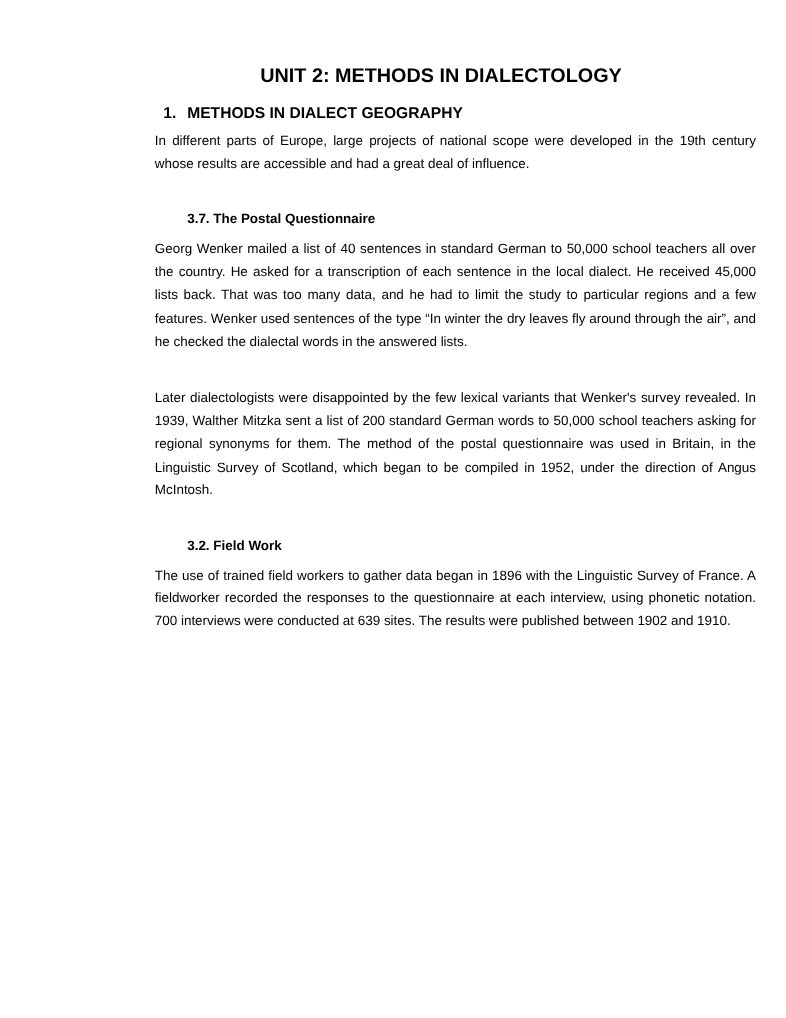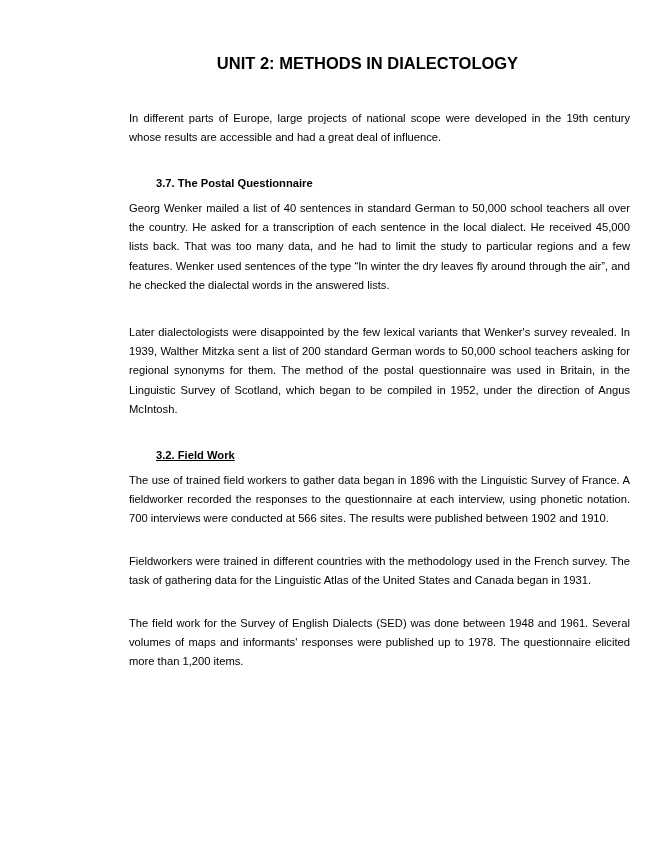"1. METHODS IN DIALECT GEOGRAPHY" div.h1 { html: none -> <div> <span>1.</span><span>METHODS IN DIALECT GEOGRAPHY</span> </div> }
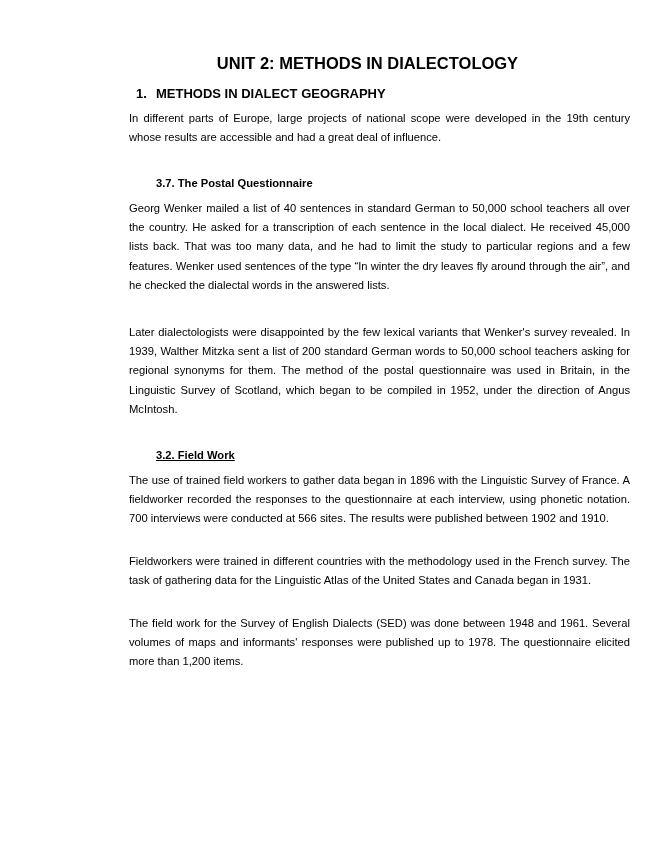"3.2. Field Work" div.h2 { text-decoration: underline -> none }
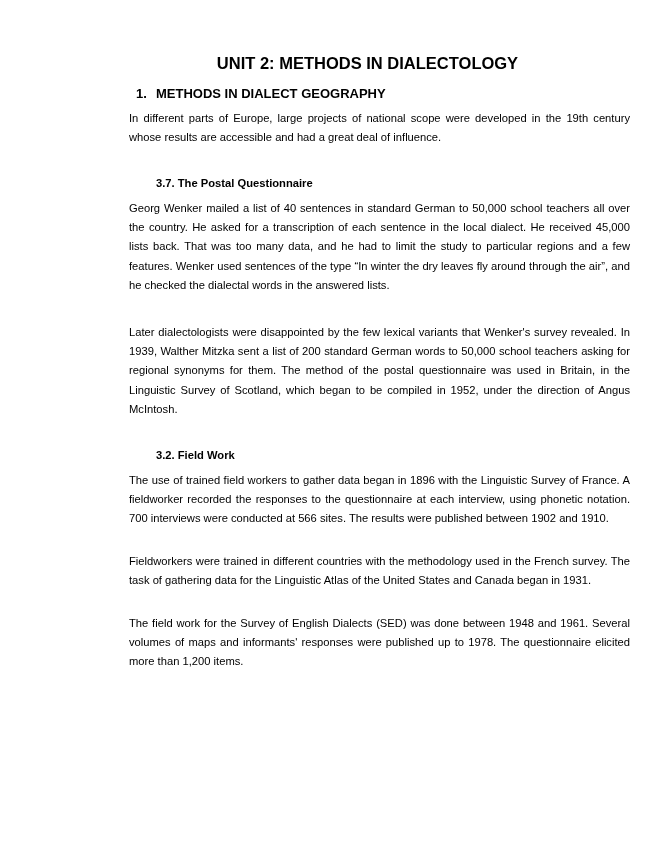"The use of trained field" p.para { text: 566 -> 639 }
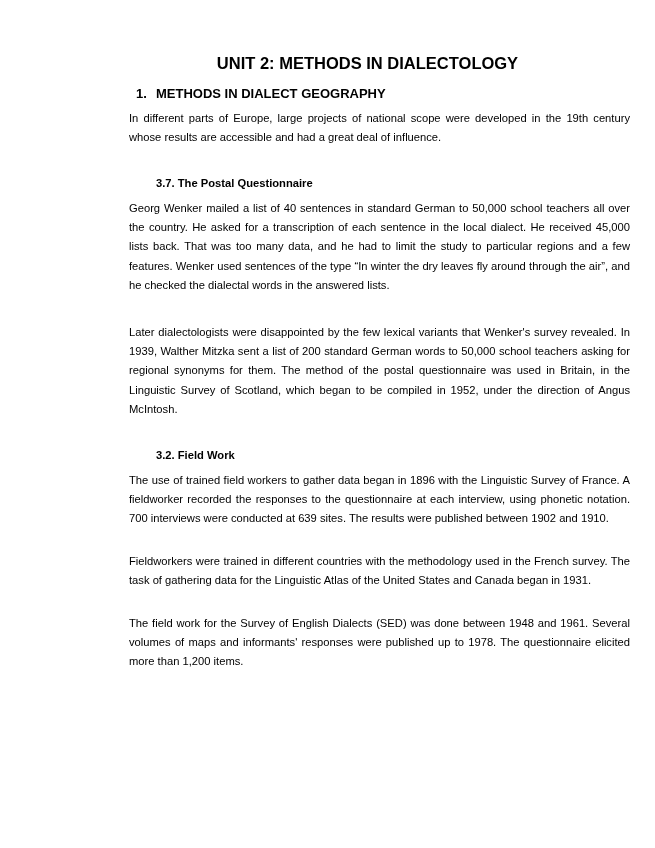"Fieldworkers were trained in different" p.para { html: <p>Fieldworkers were trained in different countries with the methodology used in the French survey. The task of gathering data for the Linguistic Atlas of the United States and Canada began in 1931.</p> -> none }
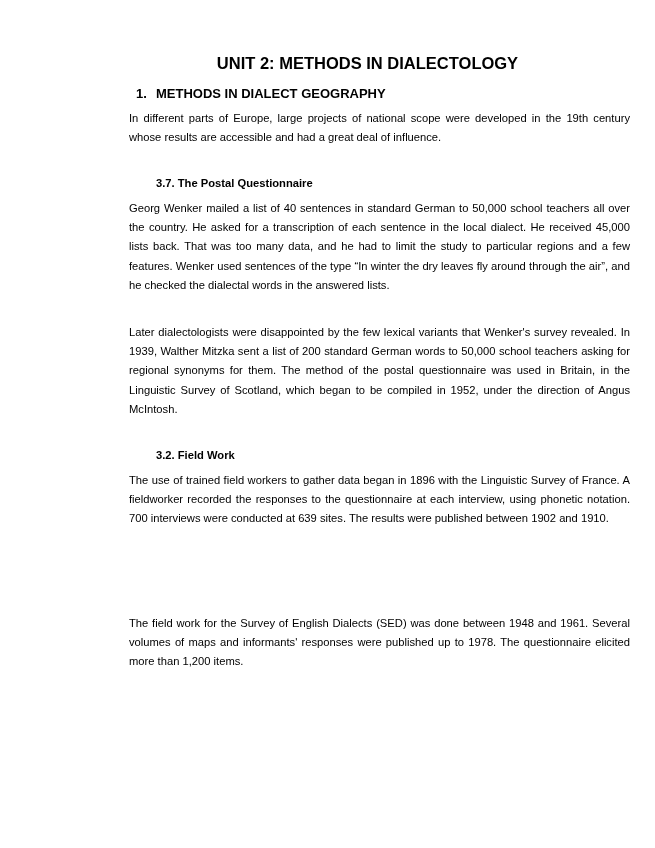"The field work for the" p.para { html: <p>The field work for the Survey of English Dialects (SED) was done between 1948 and 1961. Several volumes of maps and informants' responses were published up to 1978. The questionnaire elicited more than 1,200 items.</p> -> none }
